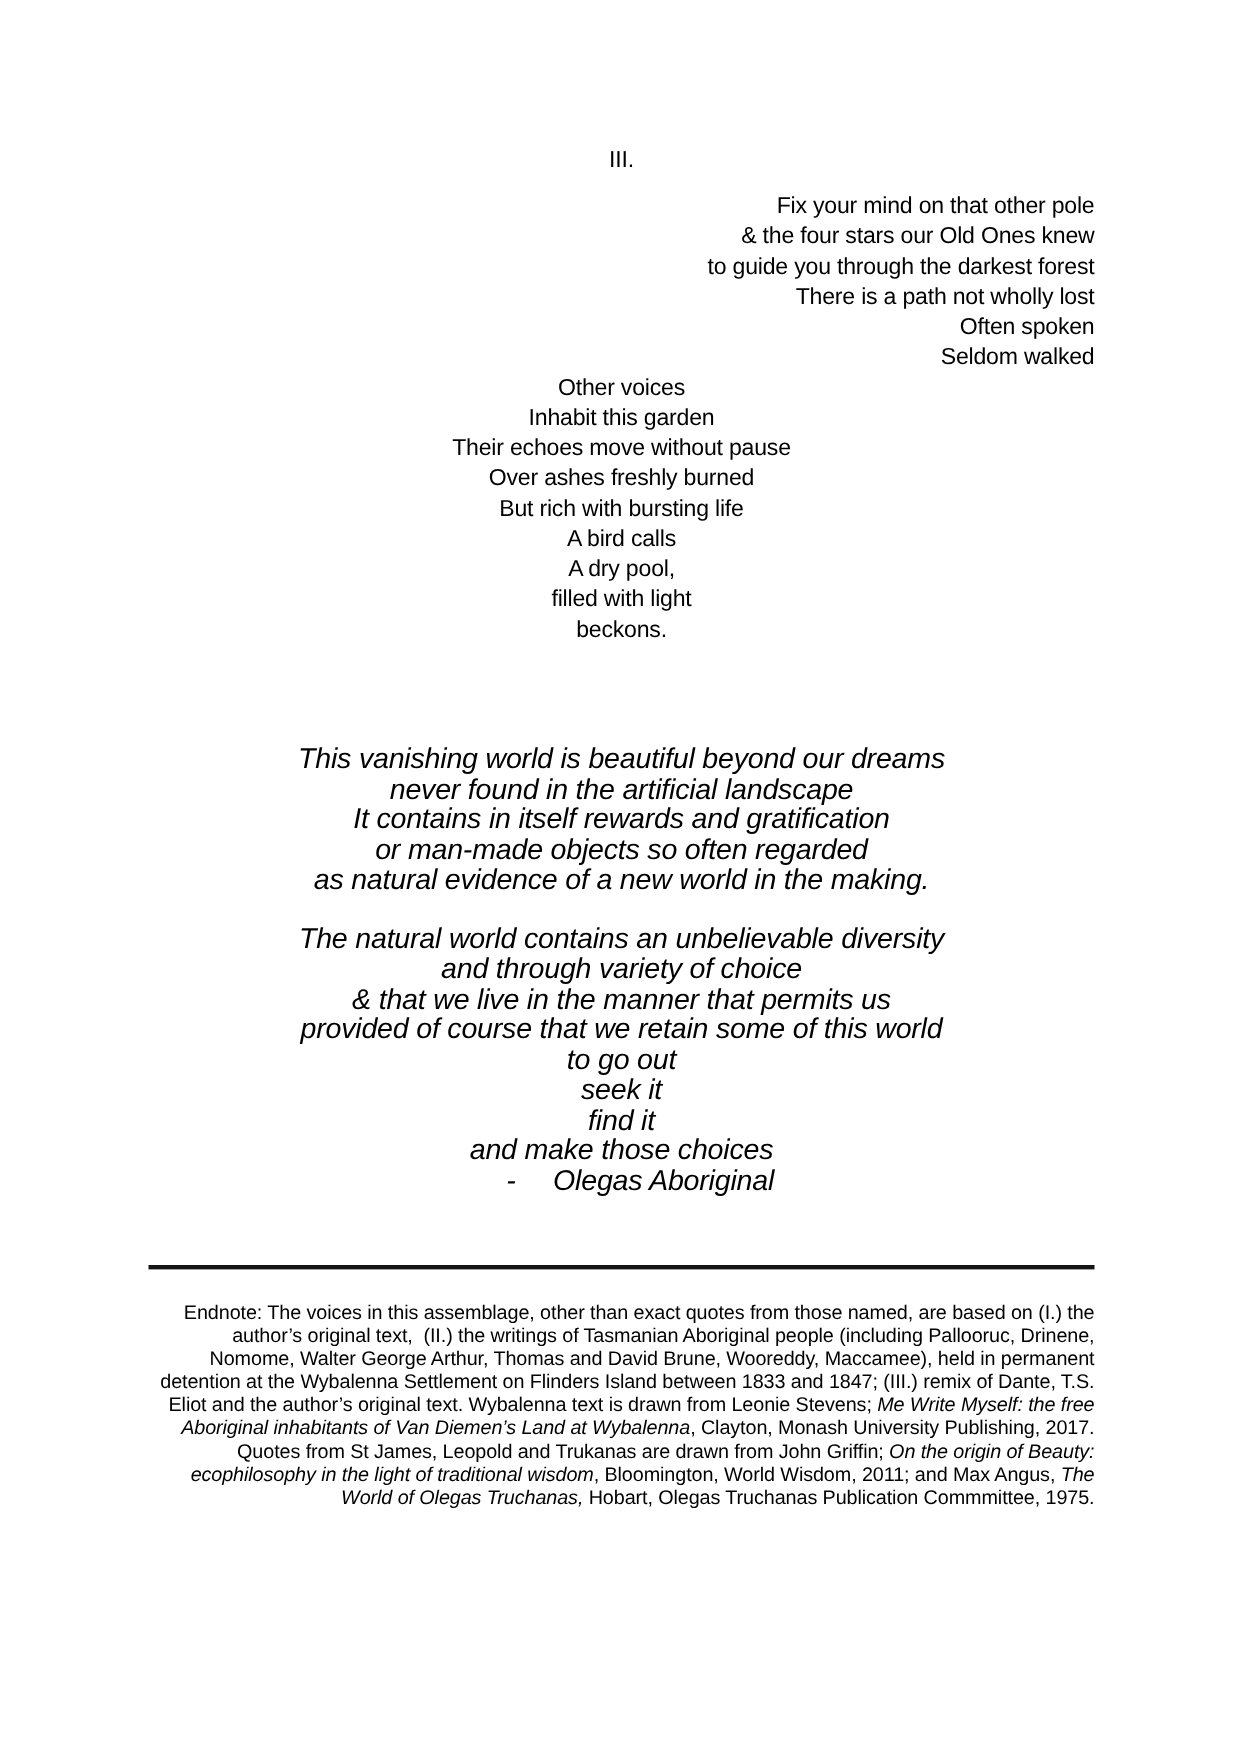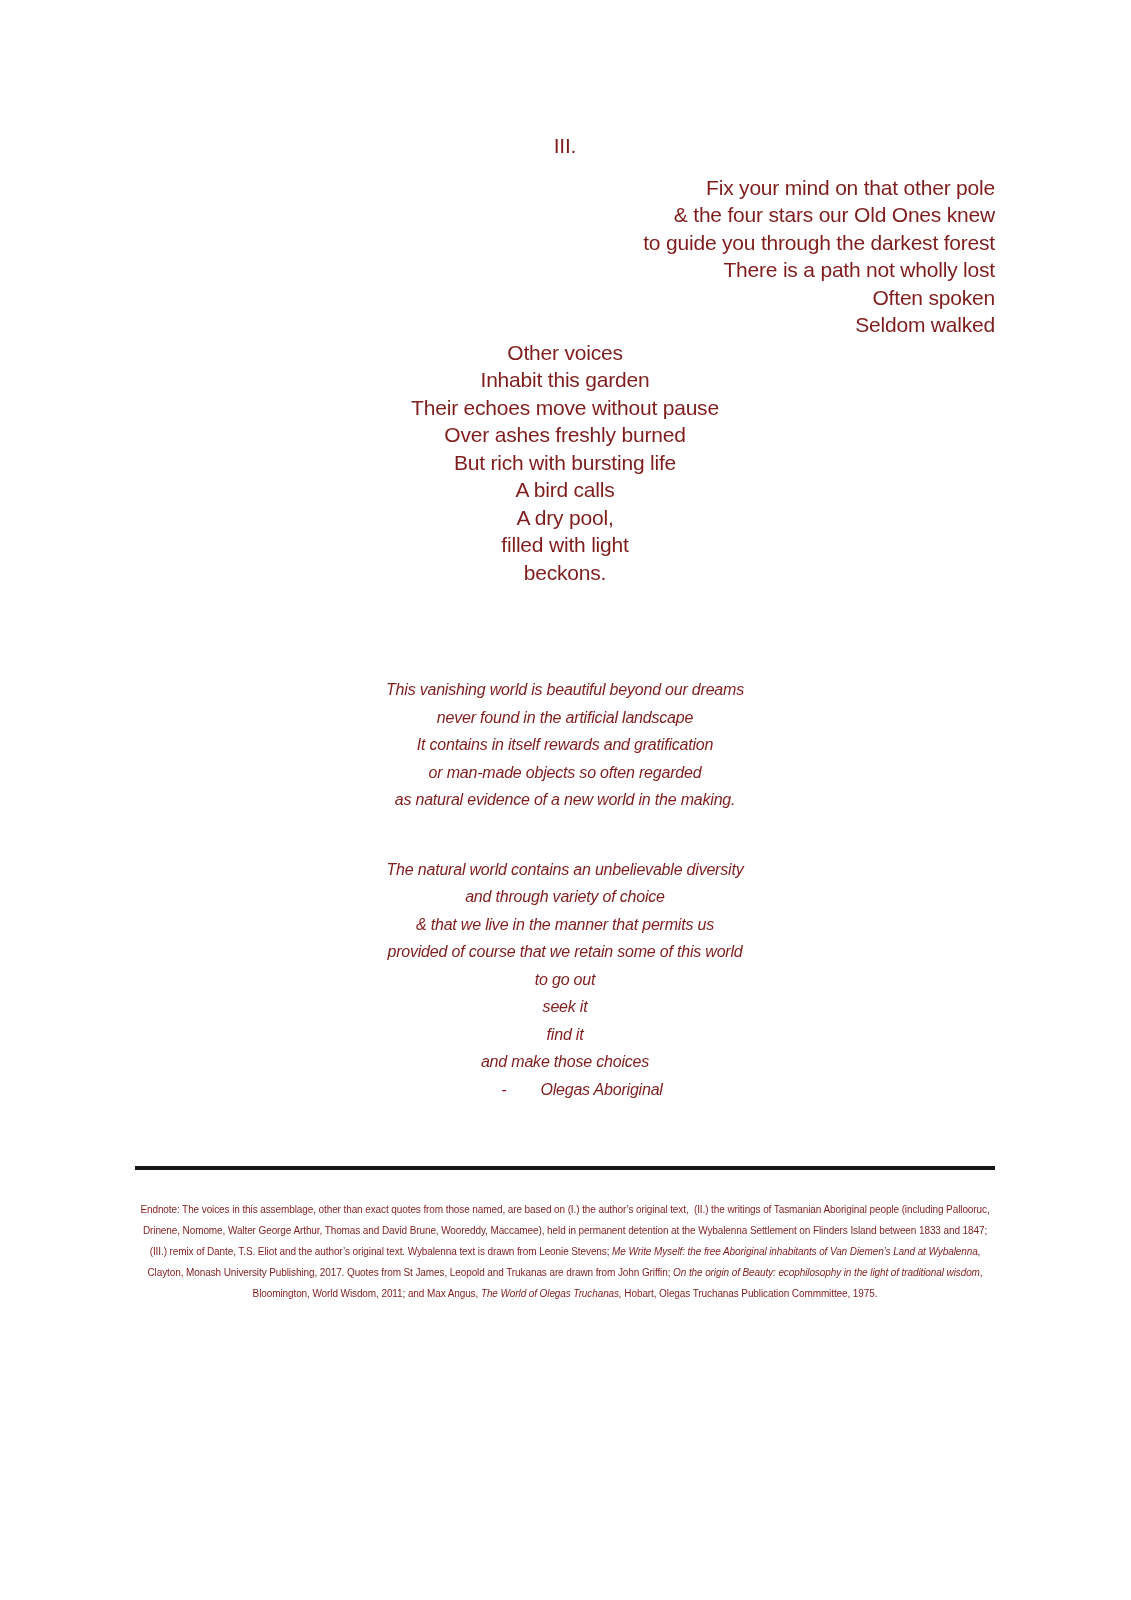"III." .page { color: #7f1d1d -> #000000 }
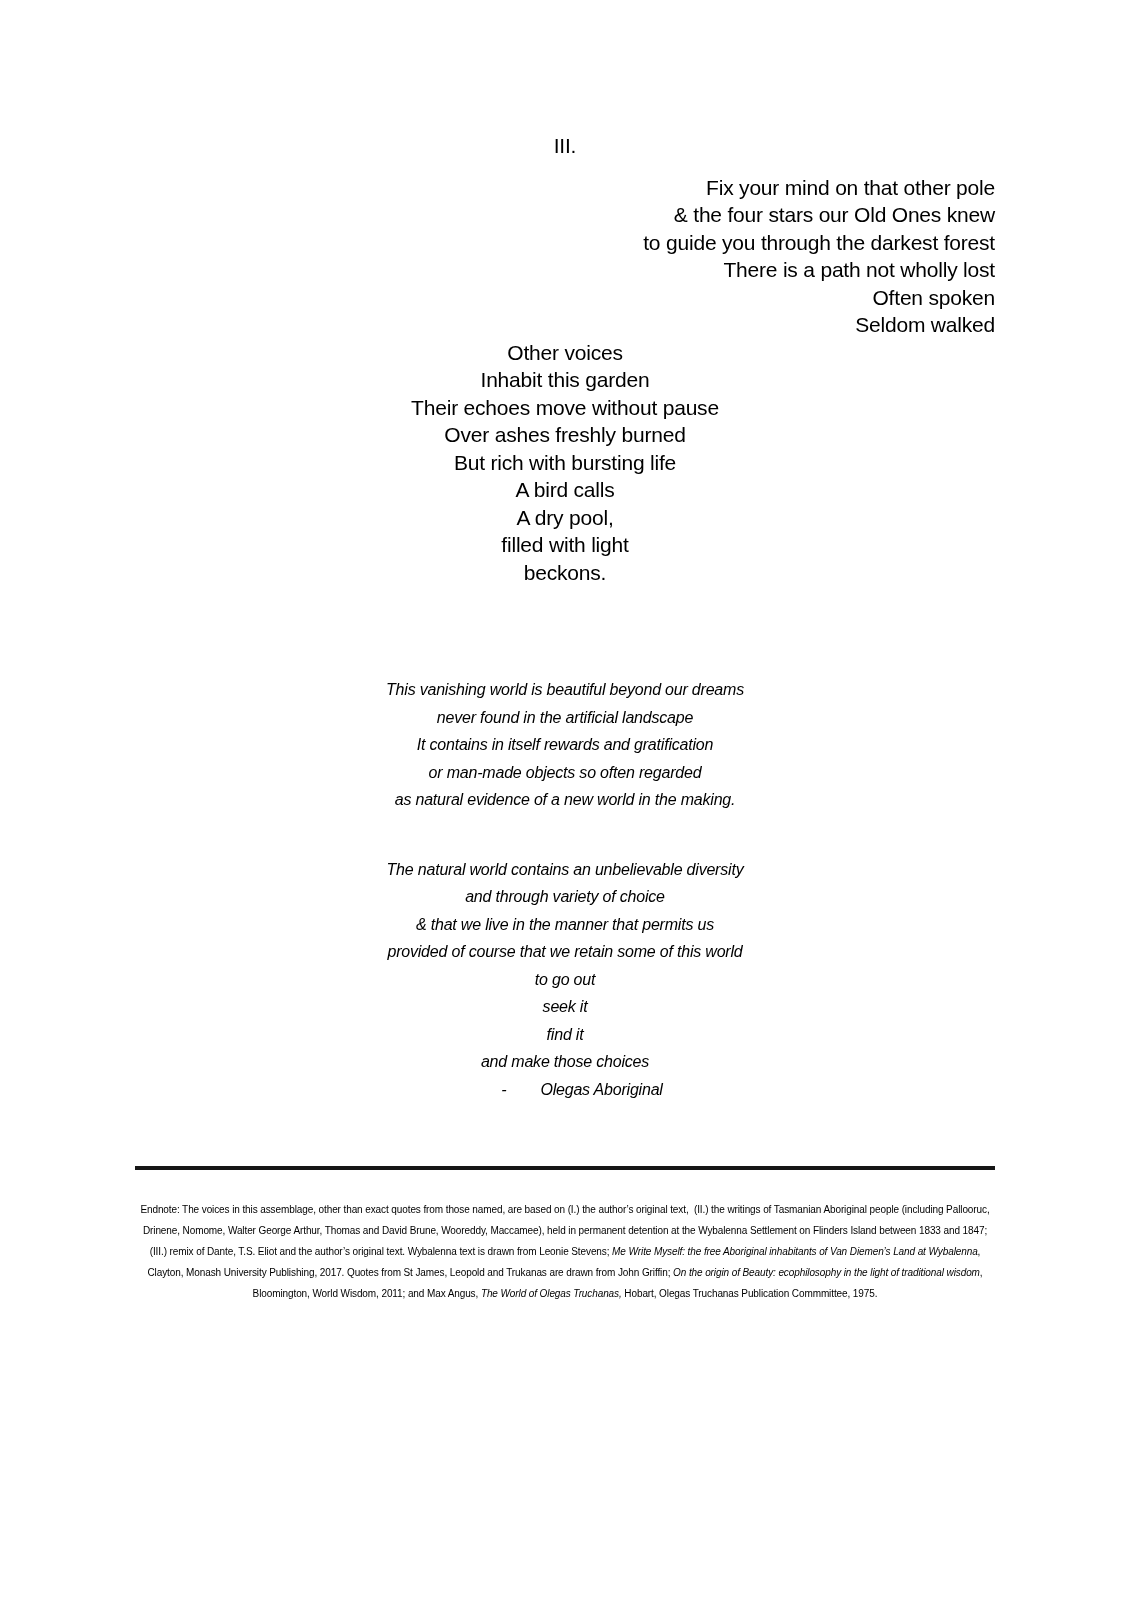"This vanishing world is beautiful" .quote { font-size: 16px -> 26px }
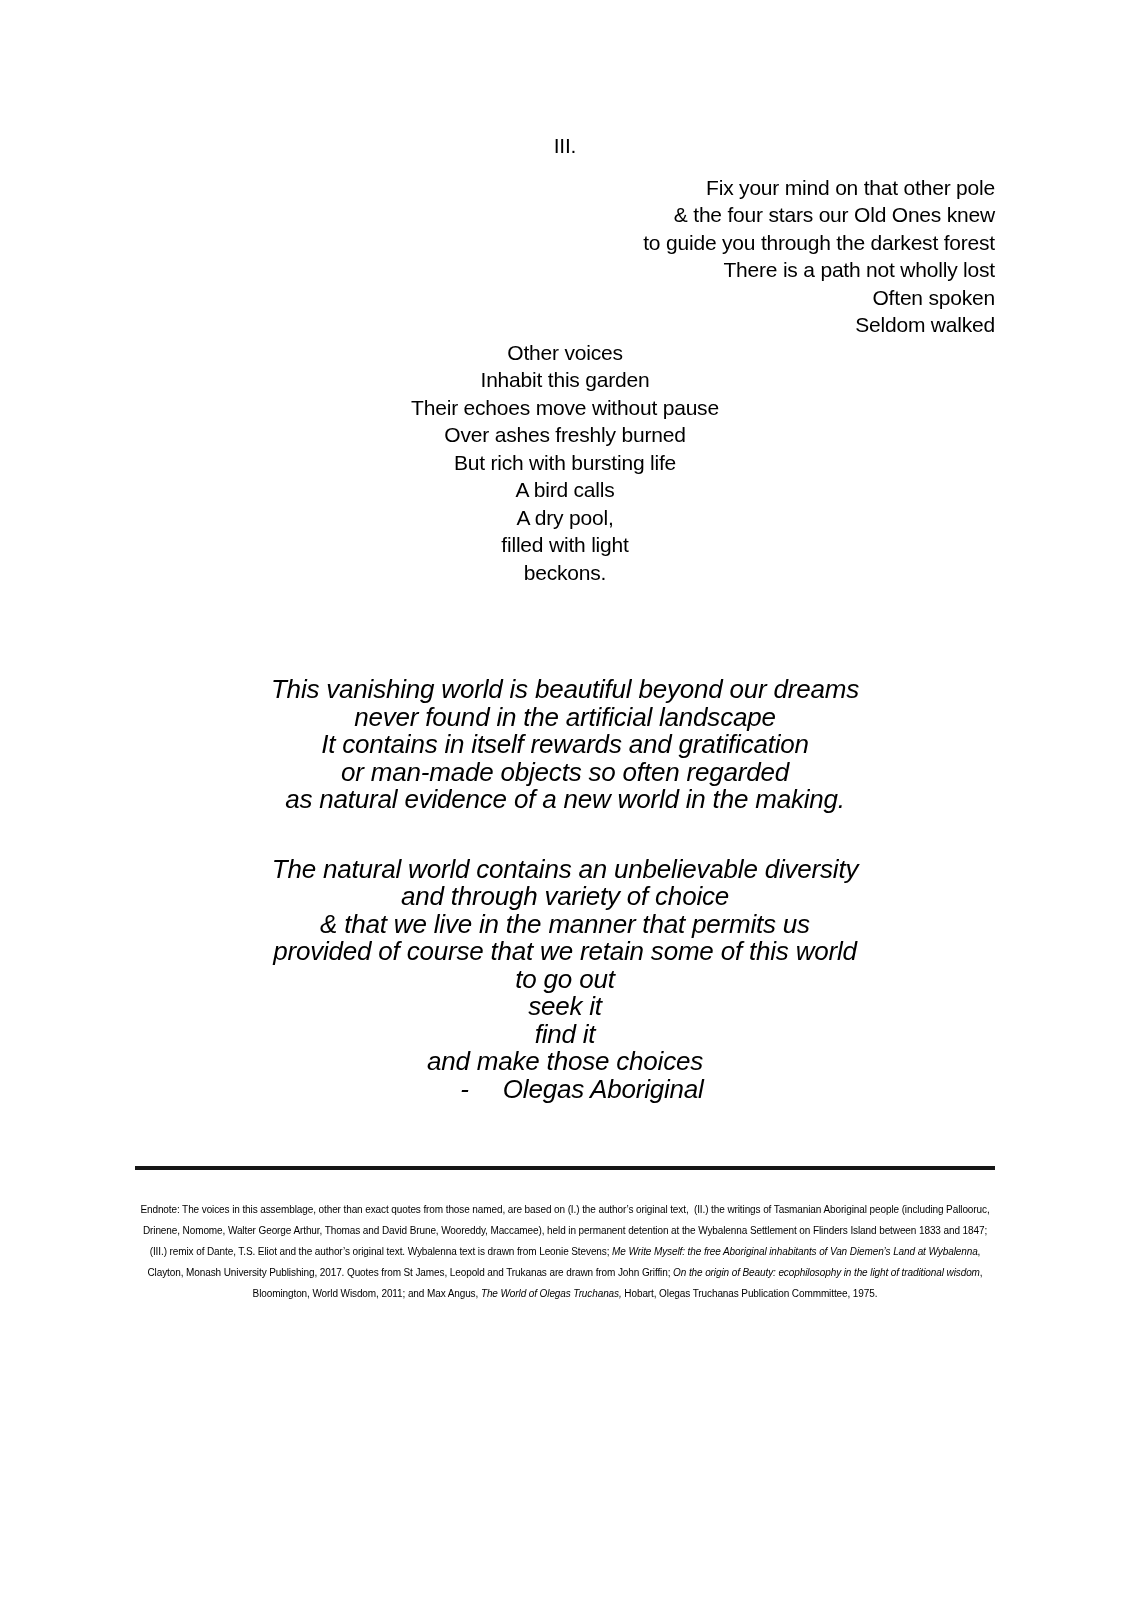"The natural world contains an" .quote-two { margin-top: 42px -> 26px }
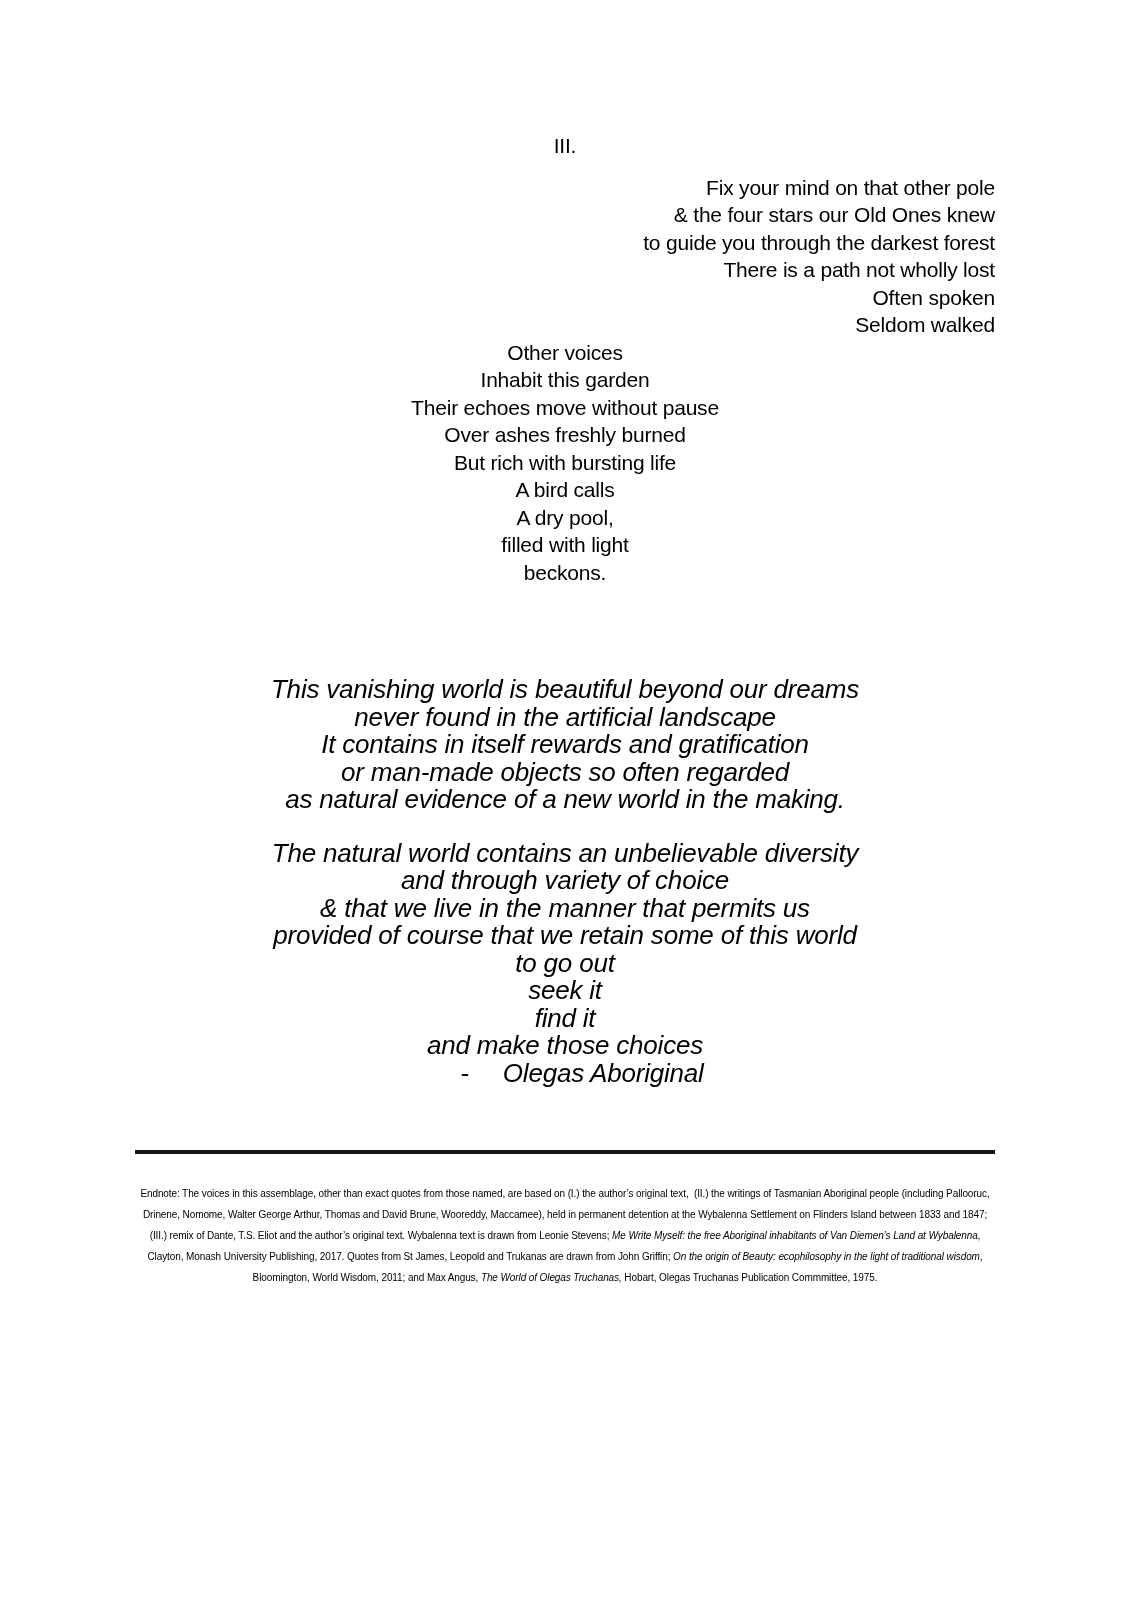"Endnote: The voices in this" .endnote { font-size: 10px -> 18px; text-align: center -> right }
